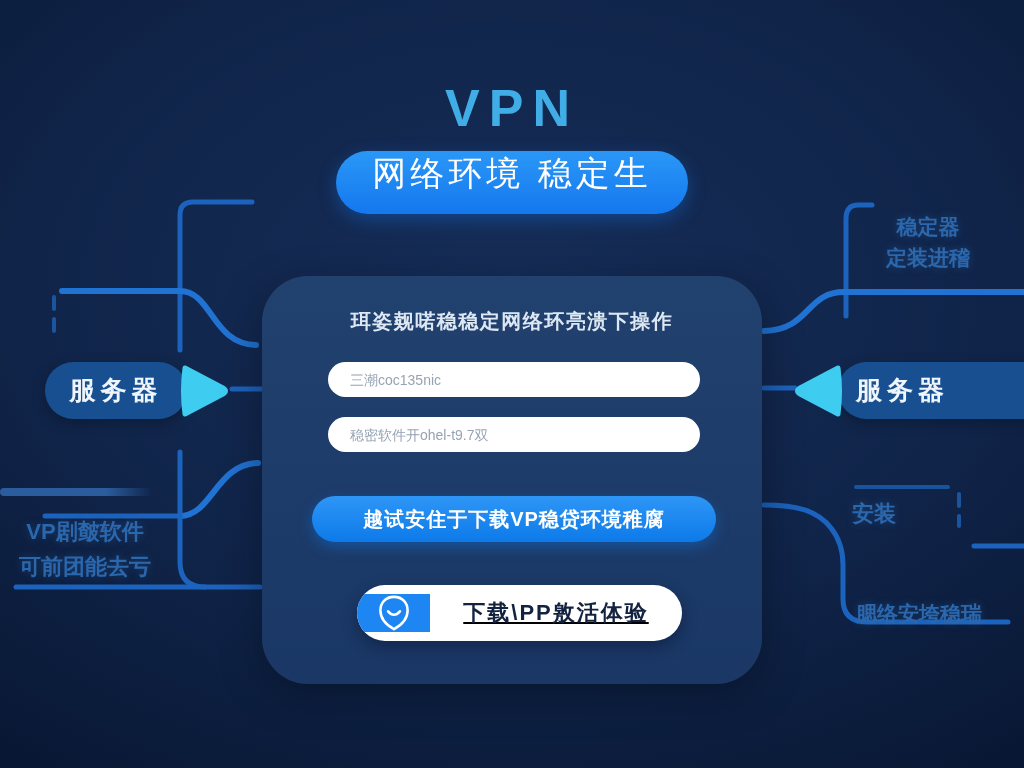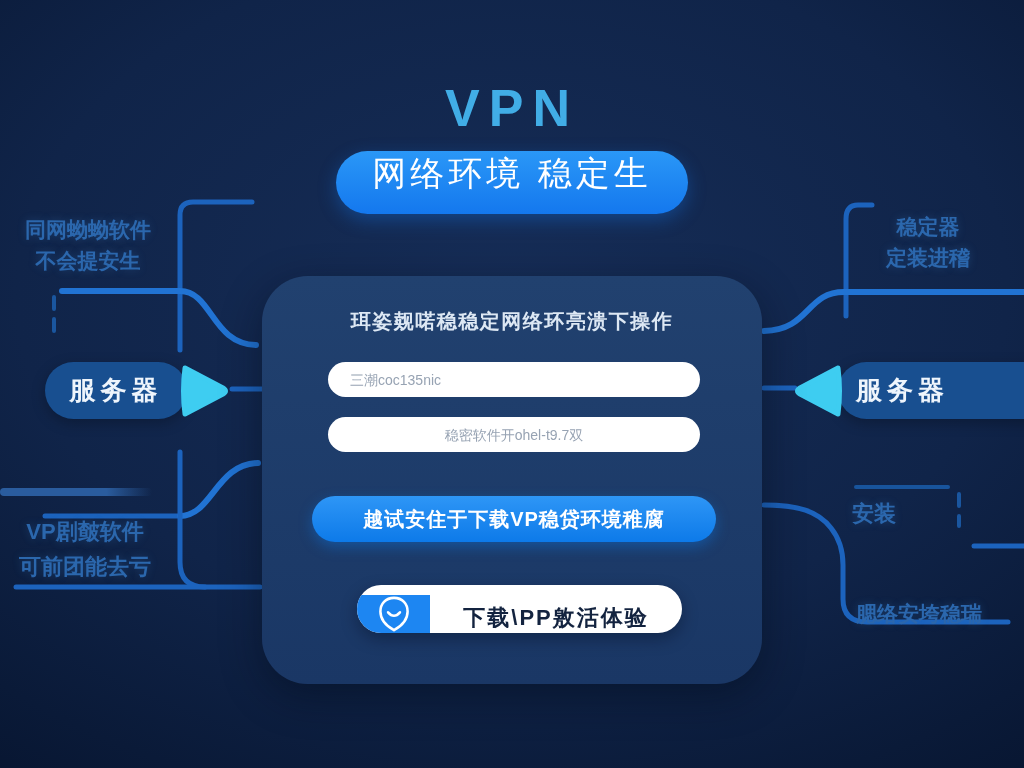"同网蚴蚴软件" div.abs { html: <div> <div>同网蚴蚴软件</div> <div>不会提安生</div> </div> -> none }
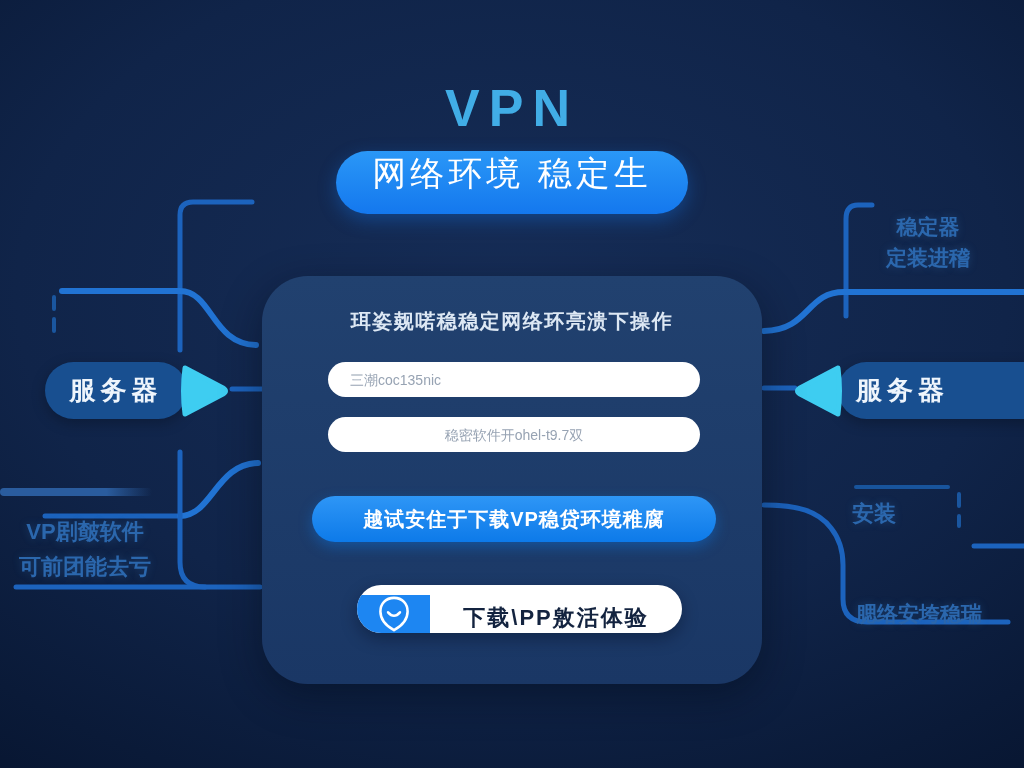"稳密软件开ohel-t9.7双" .input-2 { text-align: center -> none }
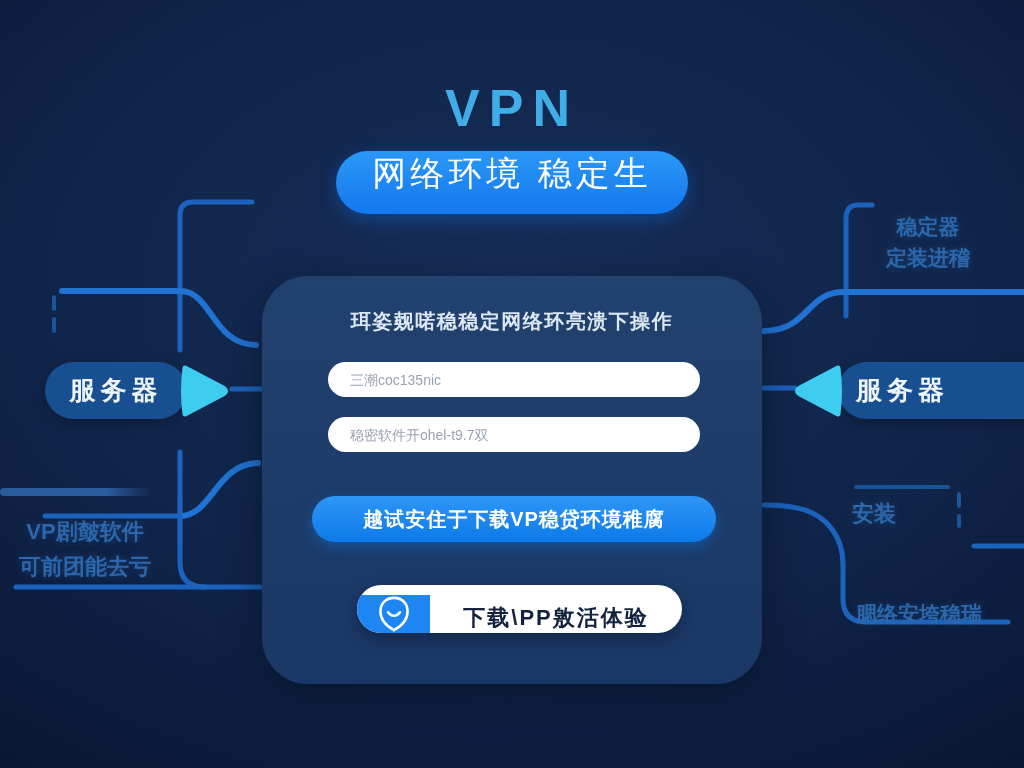"下载\PP敫活体验" .download-pill { align-items: flex-end -> center; height: 48px -> 56px; text-decoration: none -> underline }
